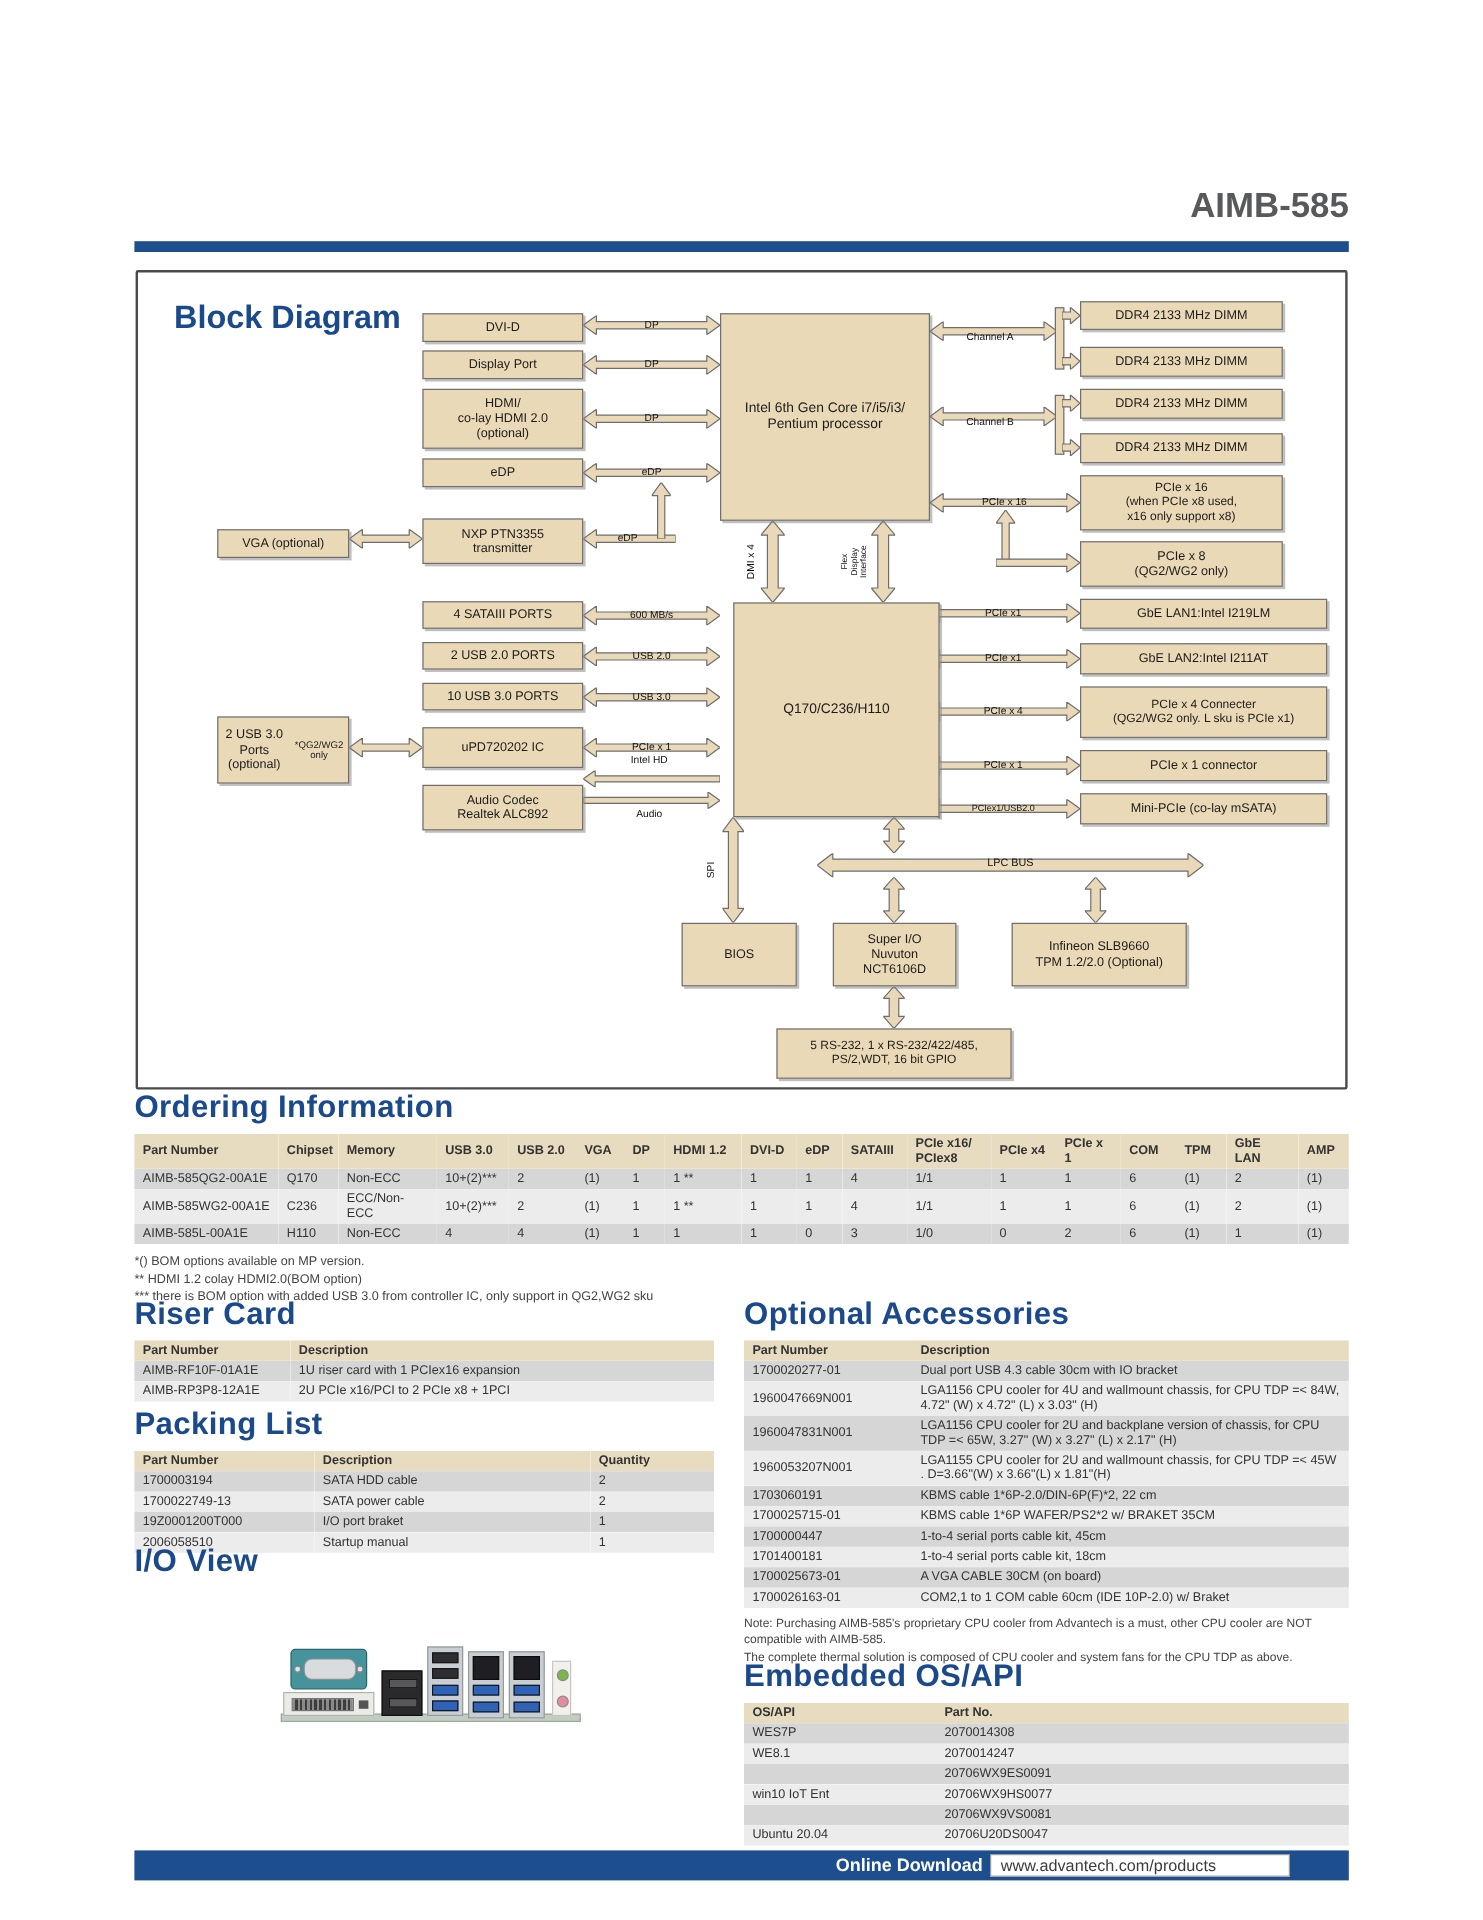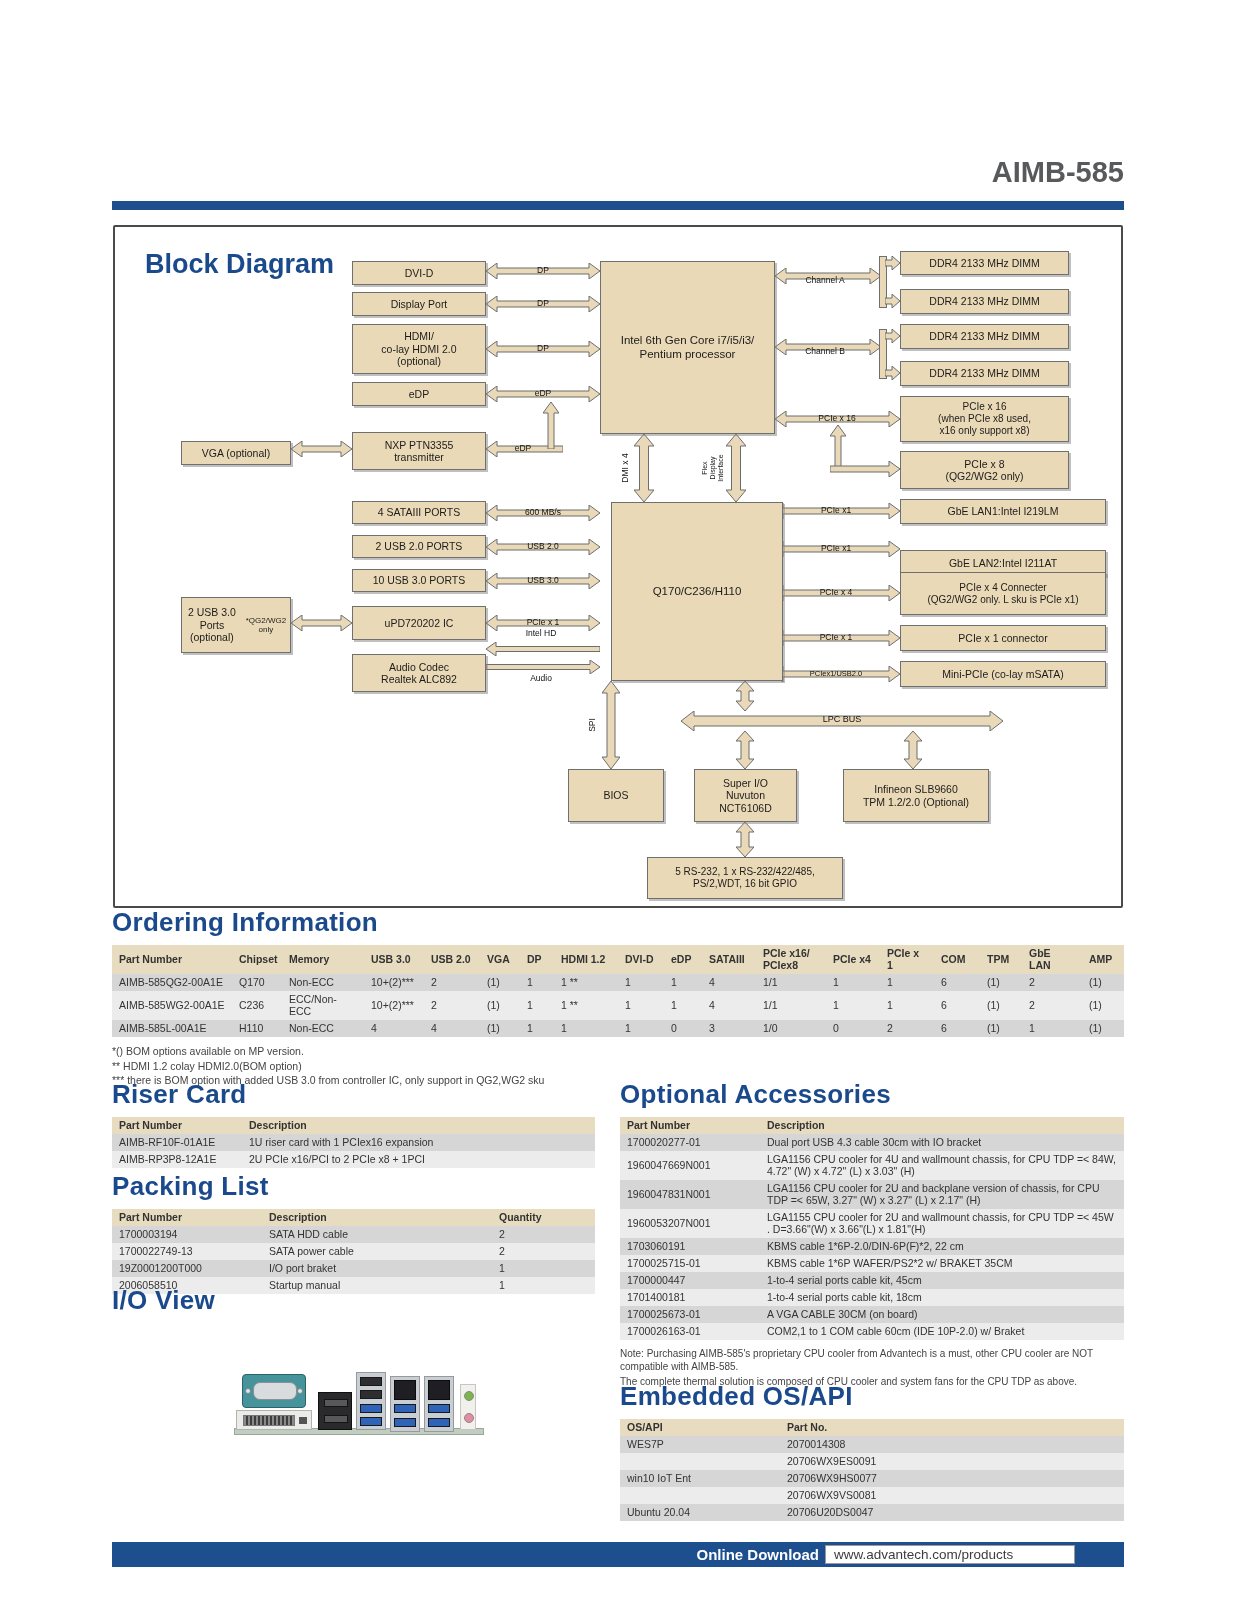"GbE LAN2:Intel I211AT" div.bx { top: 323px -> 309px }
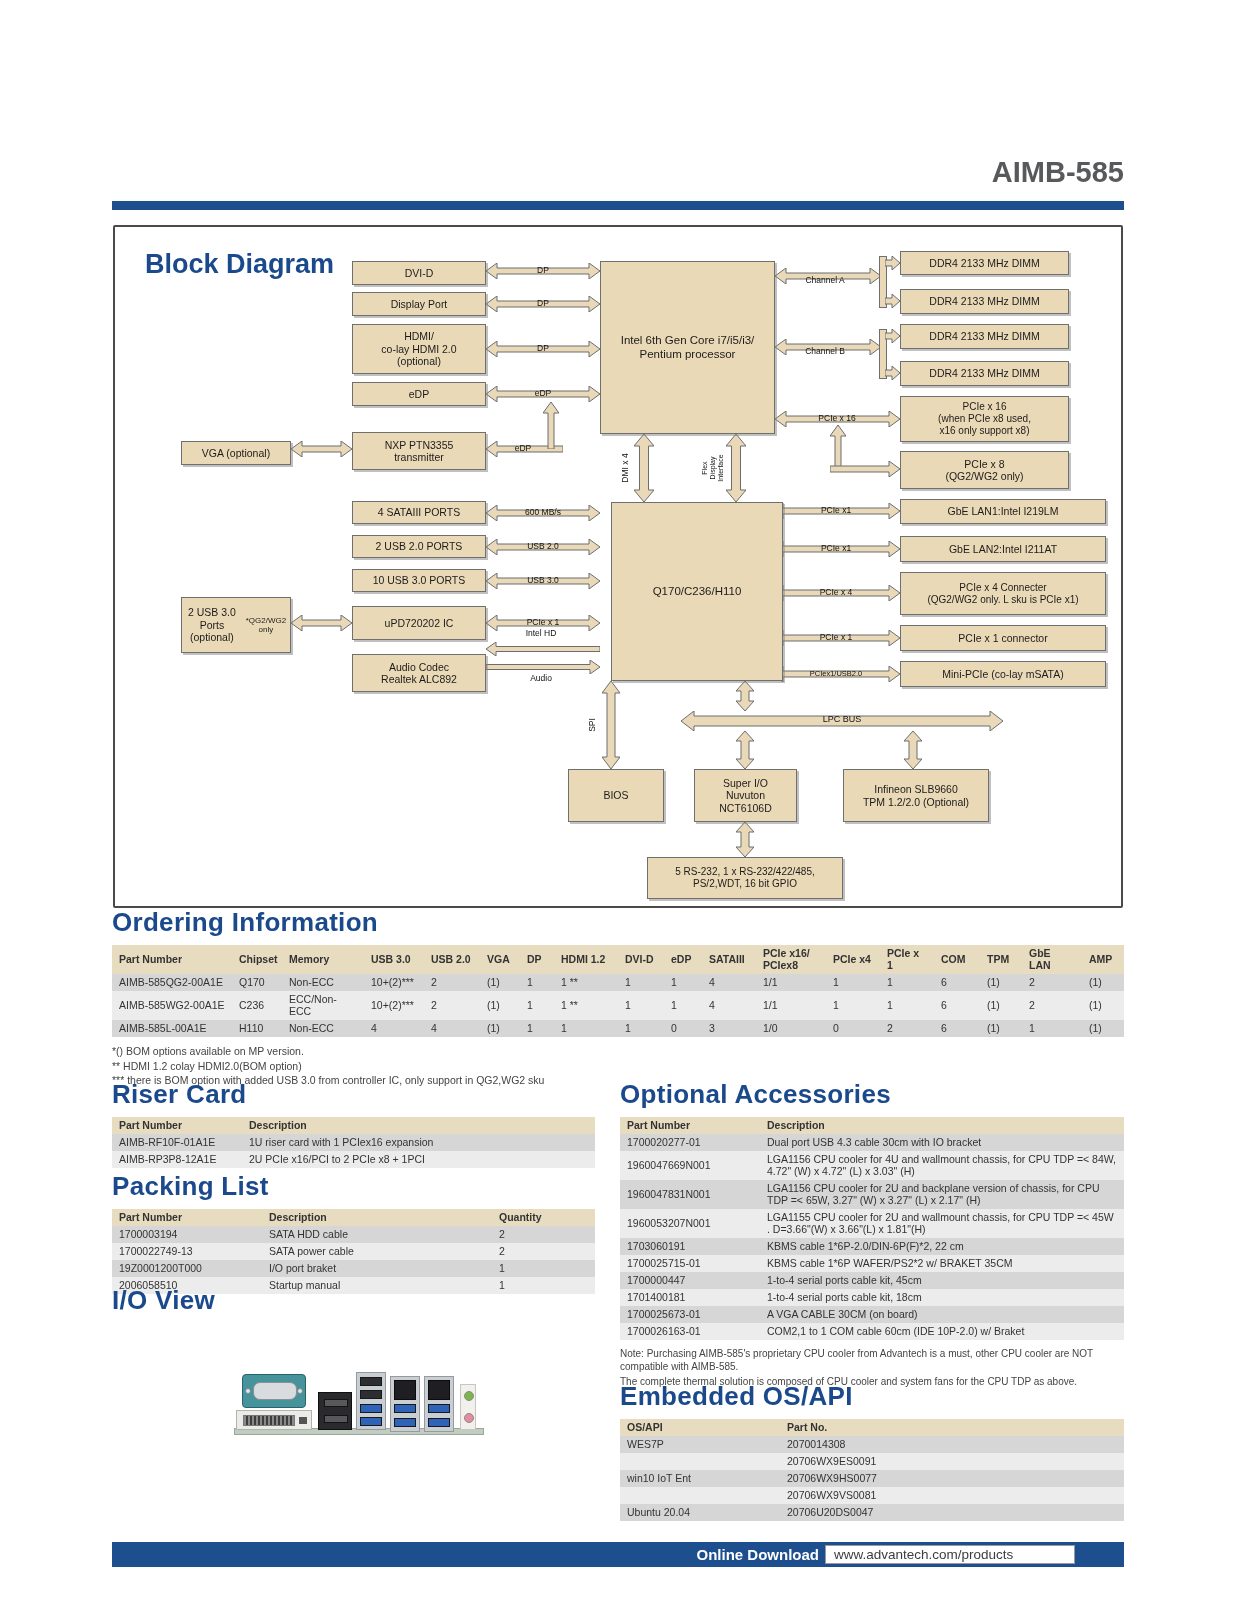"WE8.1" tr { html: none -> <tr> <td>WE8.1</td> <td>2070014247</td> </tr> }
